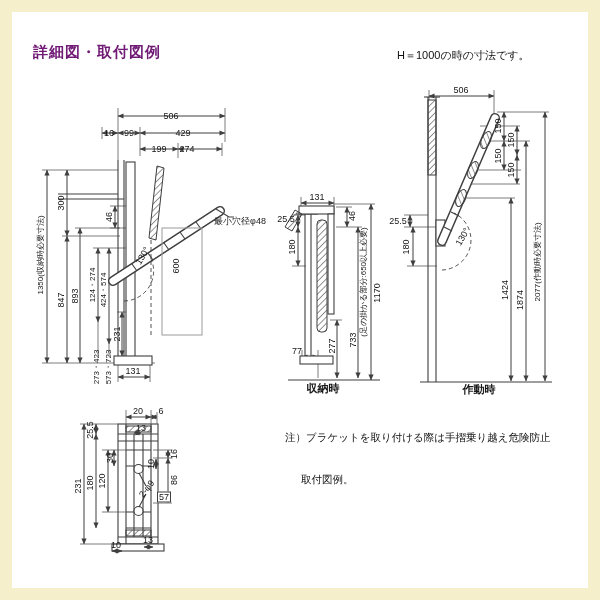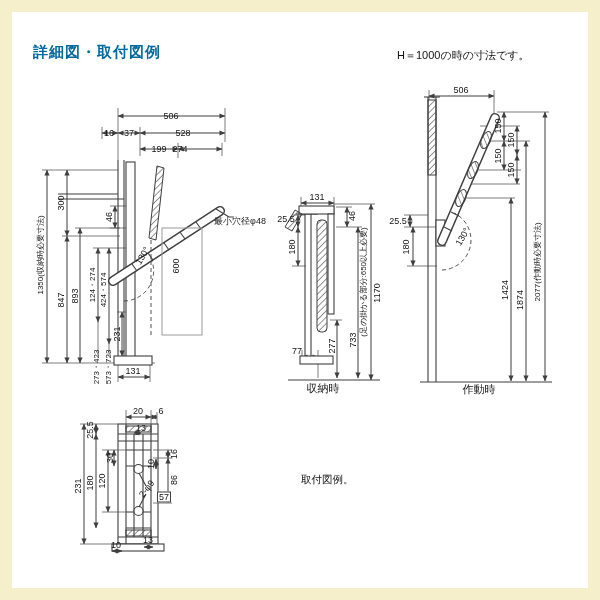"詳細図・取付図例" .title { color: #0369a1 -> #701a75 }
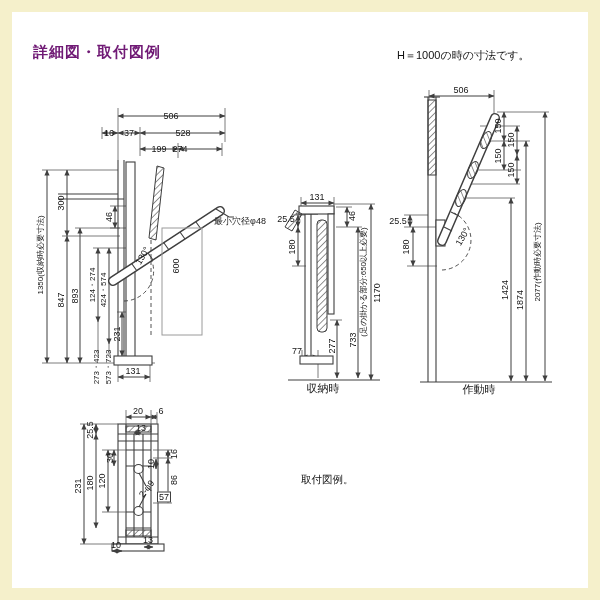"37" span.lbl { text: 37 -> 99 }
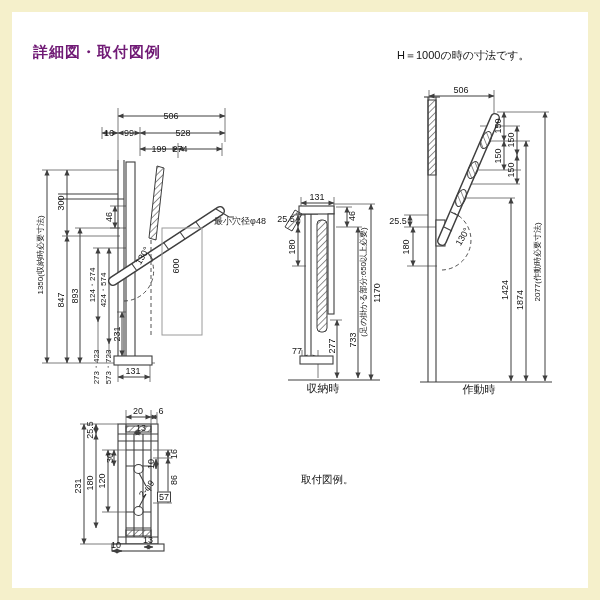"528" span.lbl { text: 528 -> 429 }
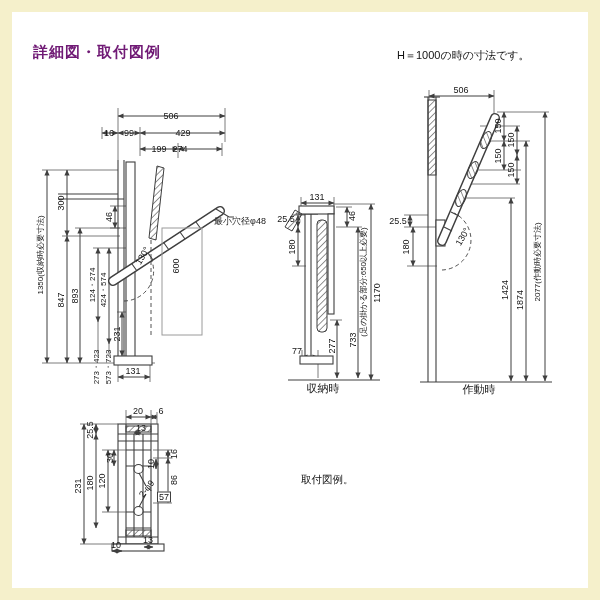"274" span.lbl { left: 180px -> 187px }
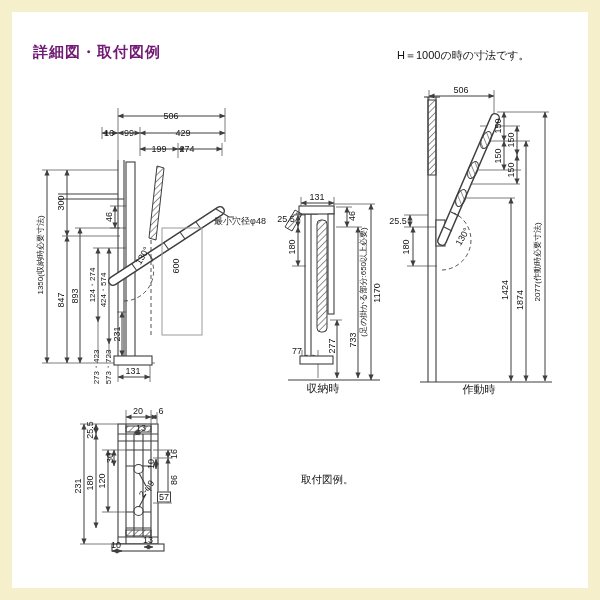"収納時" .cap { font-weight: normal -> bold }
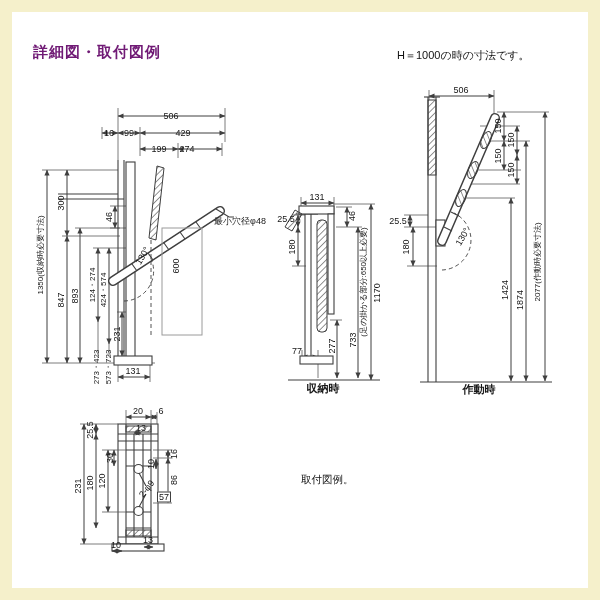"注）ブラケットを取り付ける際は手摺乗り越え危険防止" div.note-line { html: none -> <div>注）ブラケットを取り付ける際は手摺乗り越え危険防止</div> }
